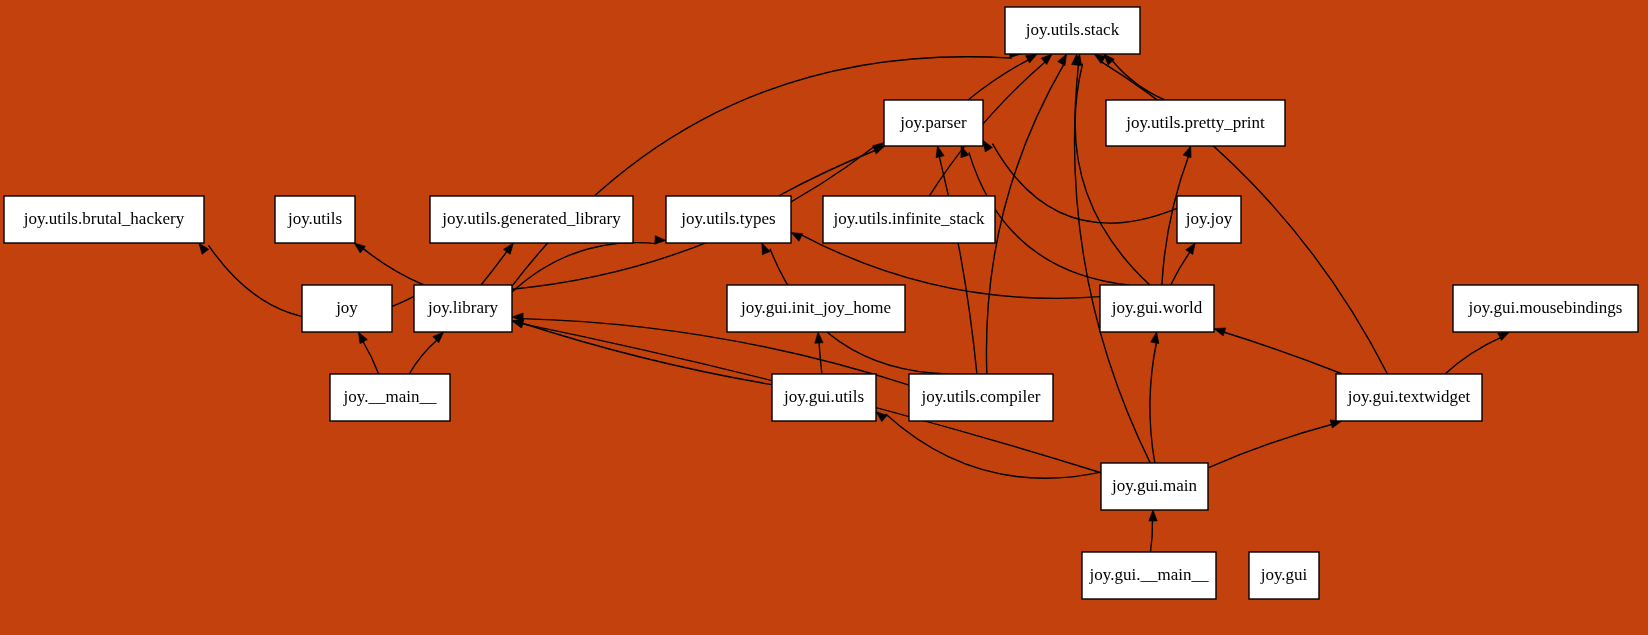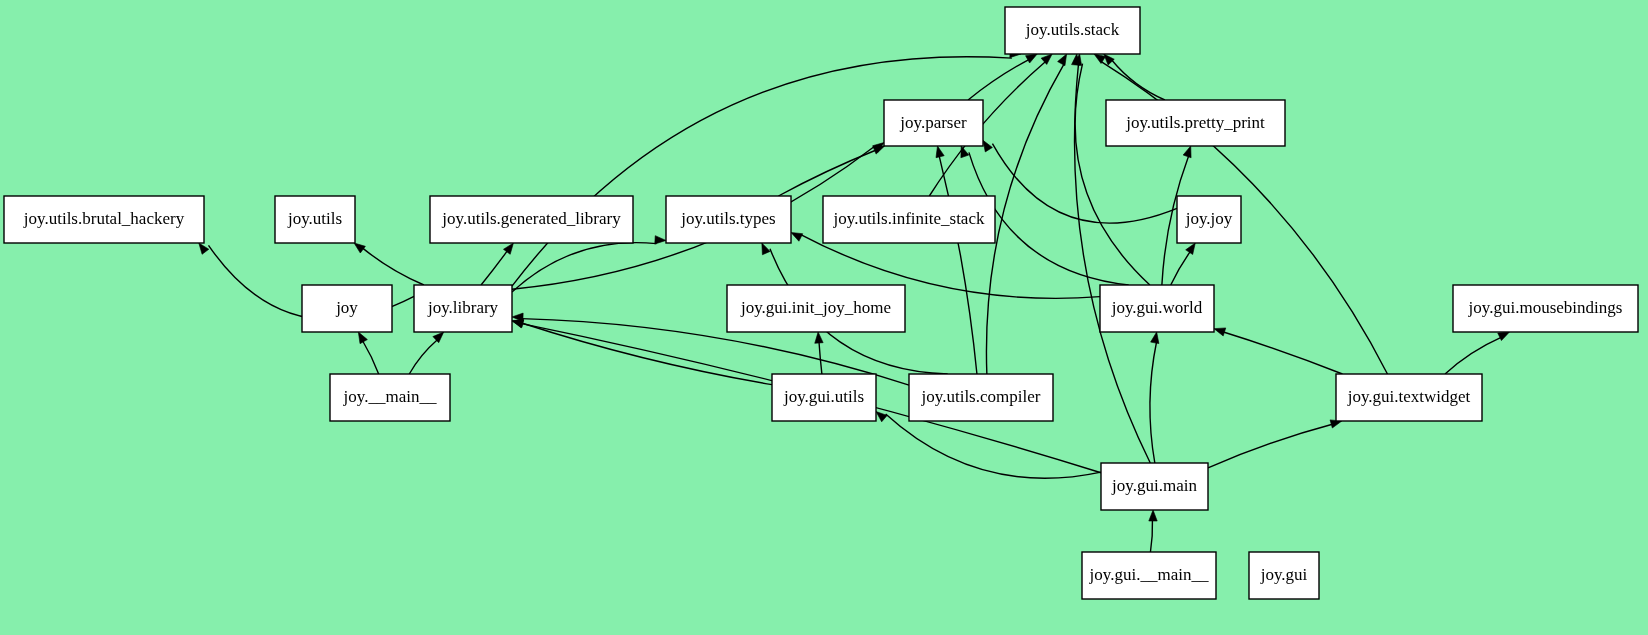"joy.utils.stack" #graph-root { background: #86efac -> #c2410c }
